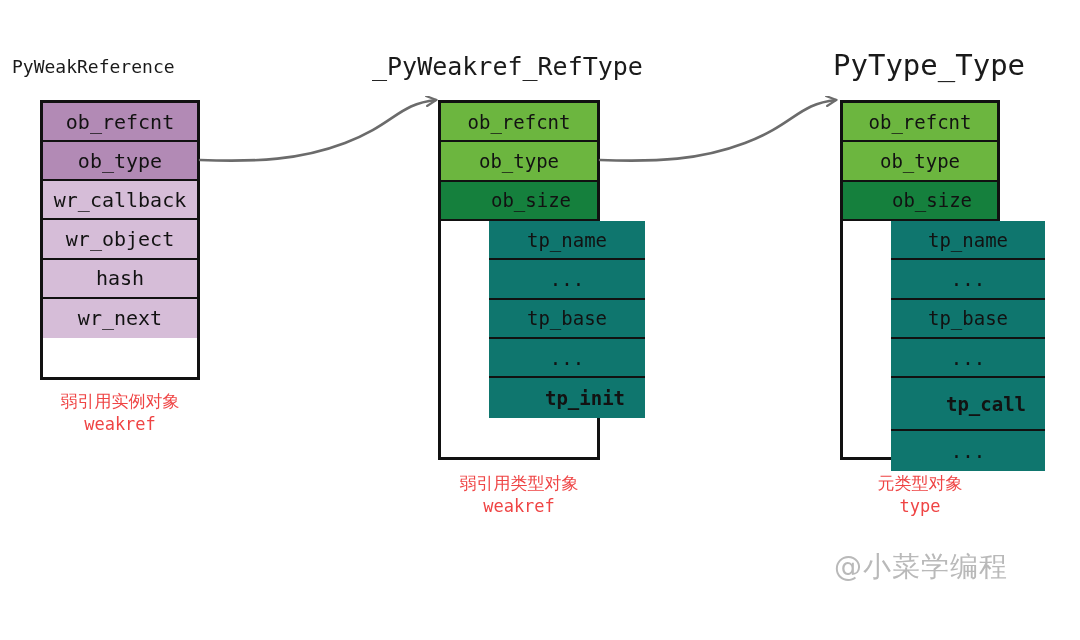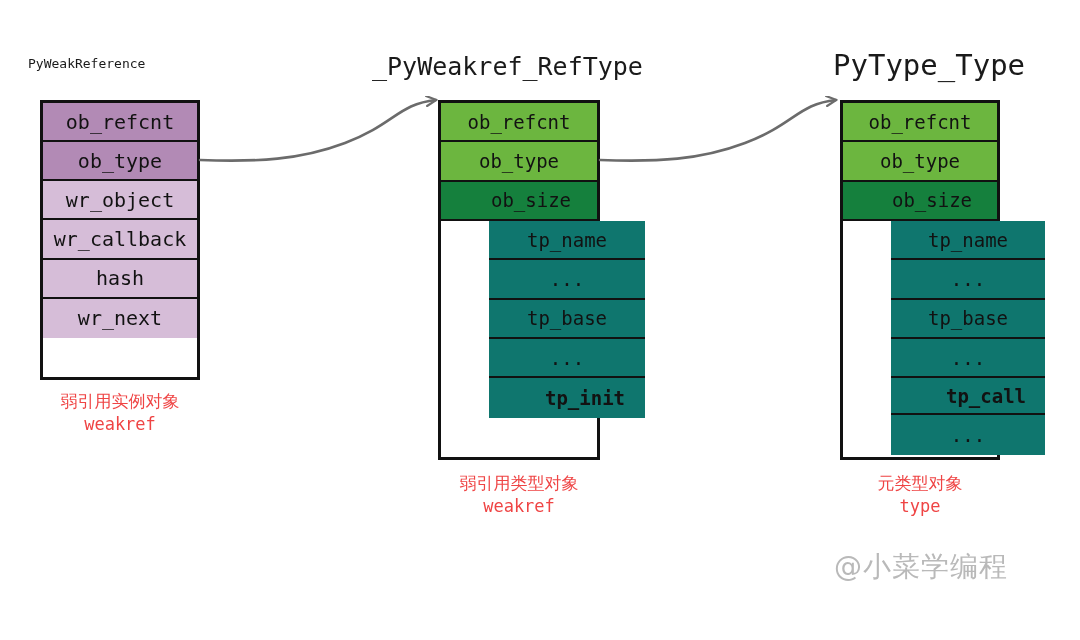"PyWeakReference" div.struct-title { font-size: 13px -> 18px; left: 28px -> 12px }
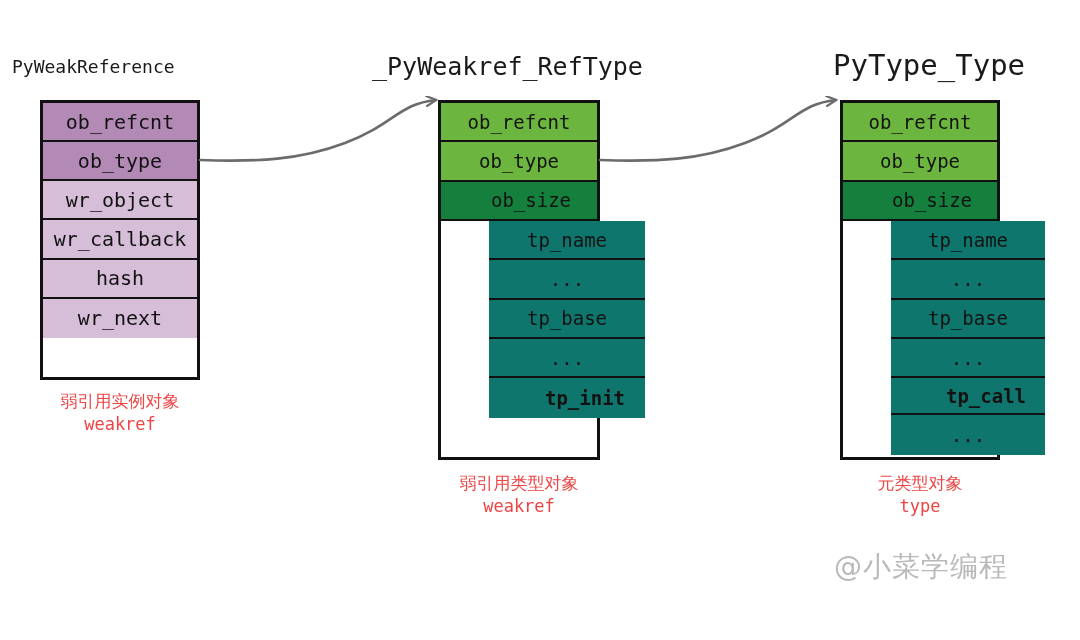"wr_object" div.field { order: before "wr_callback" -> after "wr_callback" }
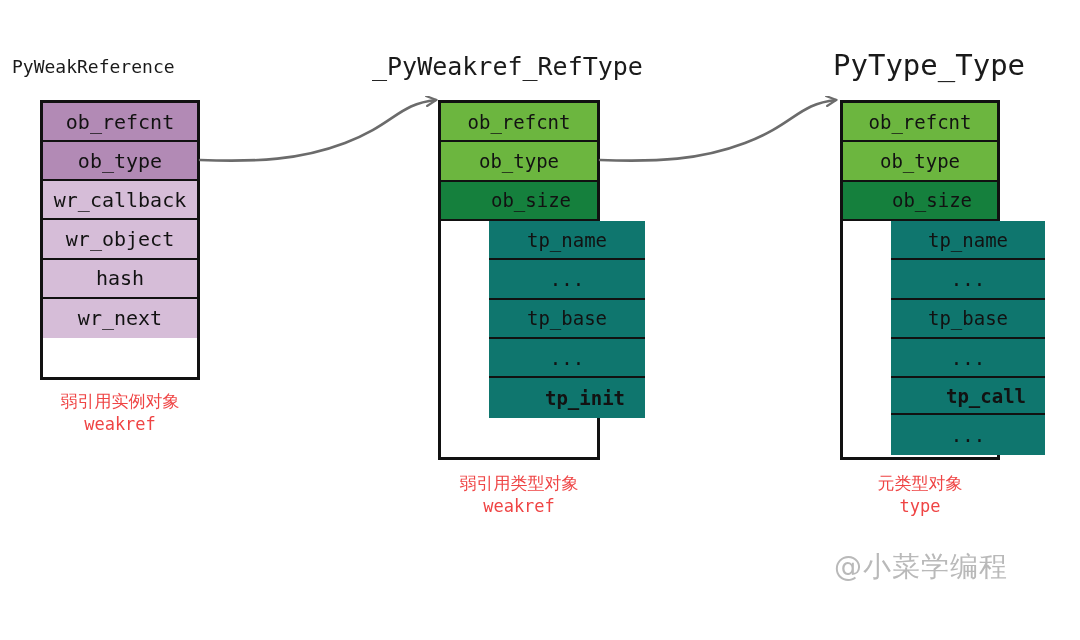"tp_call" div.field { height: 37px -> 53px }
